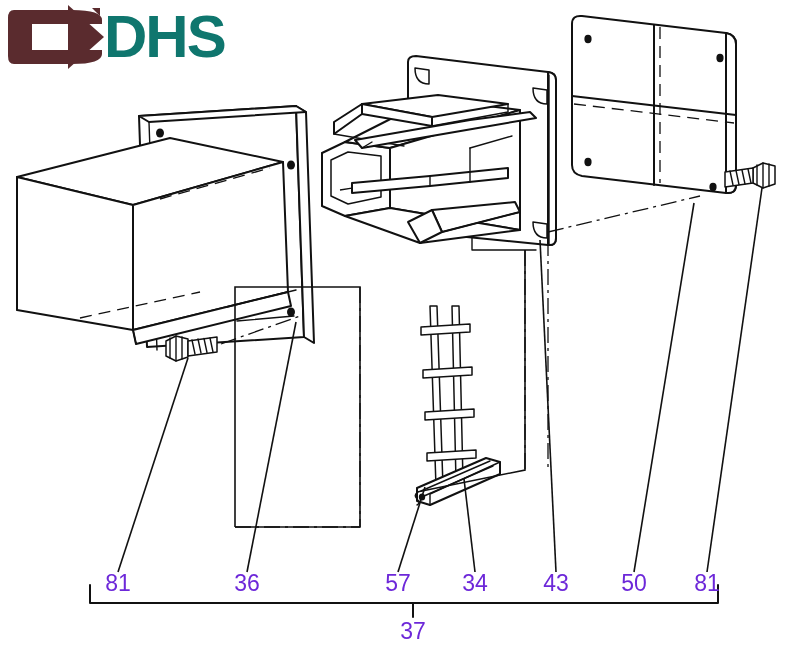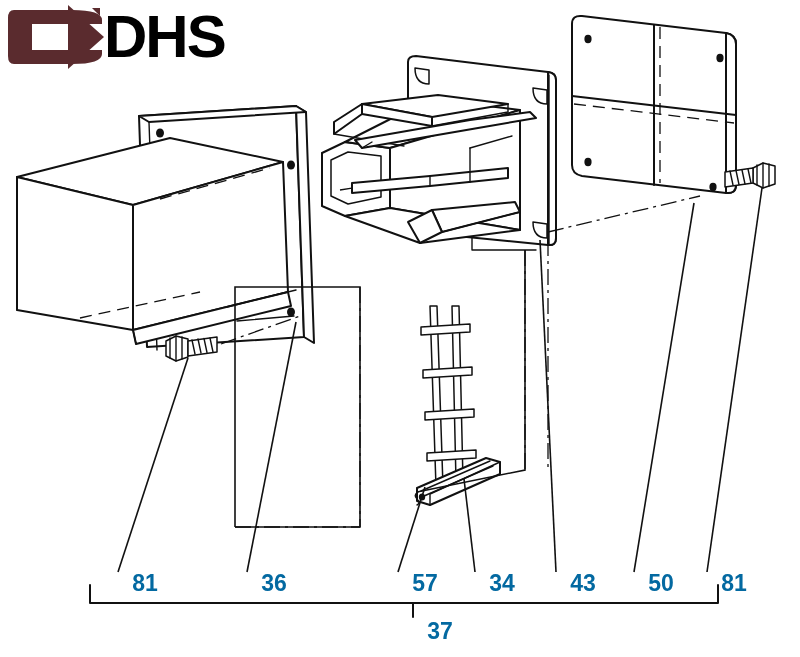"DHS" #logo-text { color: #000000 -> #0f766e }
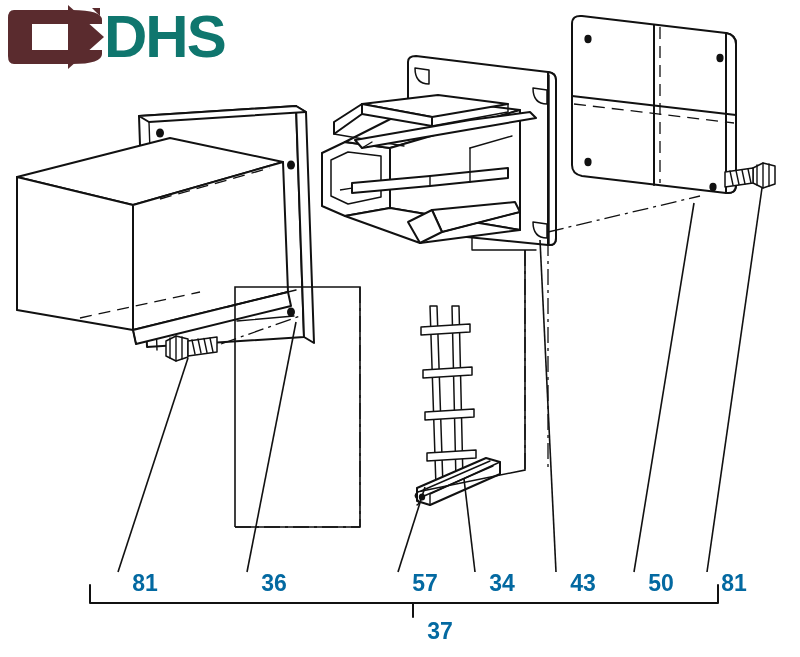"81" .lbl { color: #0369a1 -> #6d28d9; font-weight: bold -> normal; margin-left: 27px -> none }
